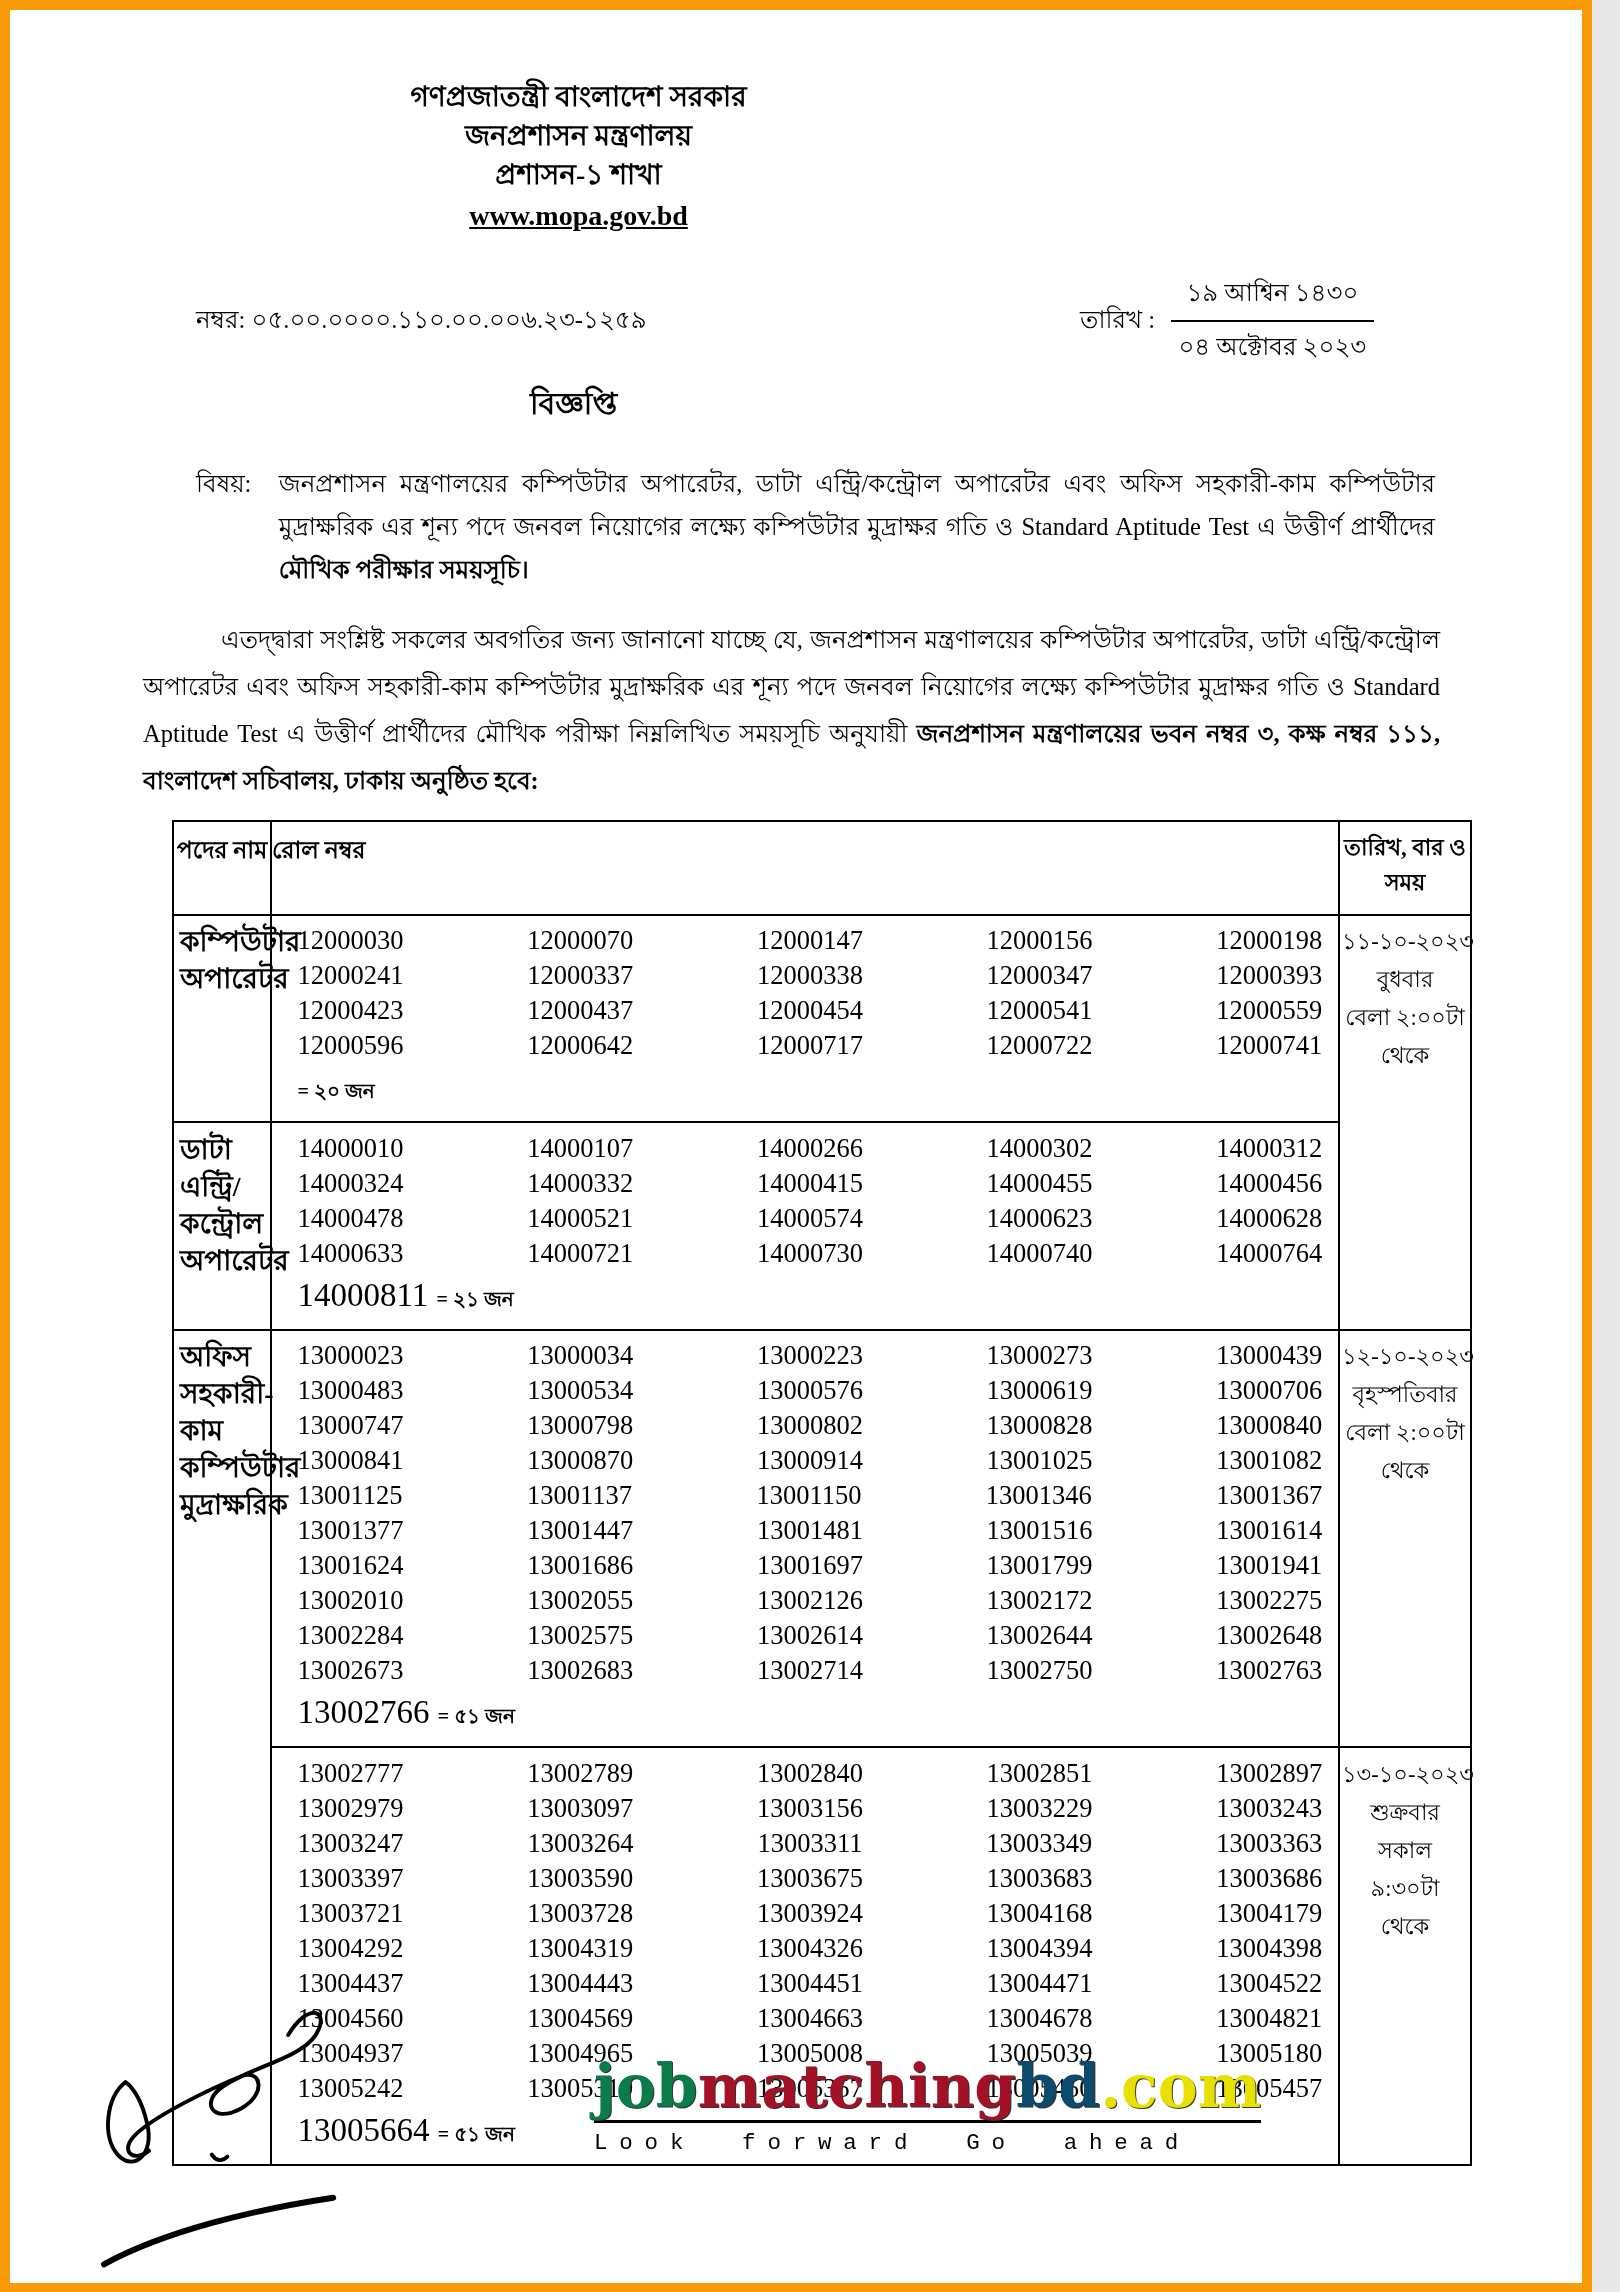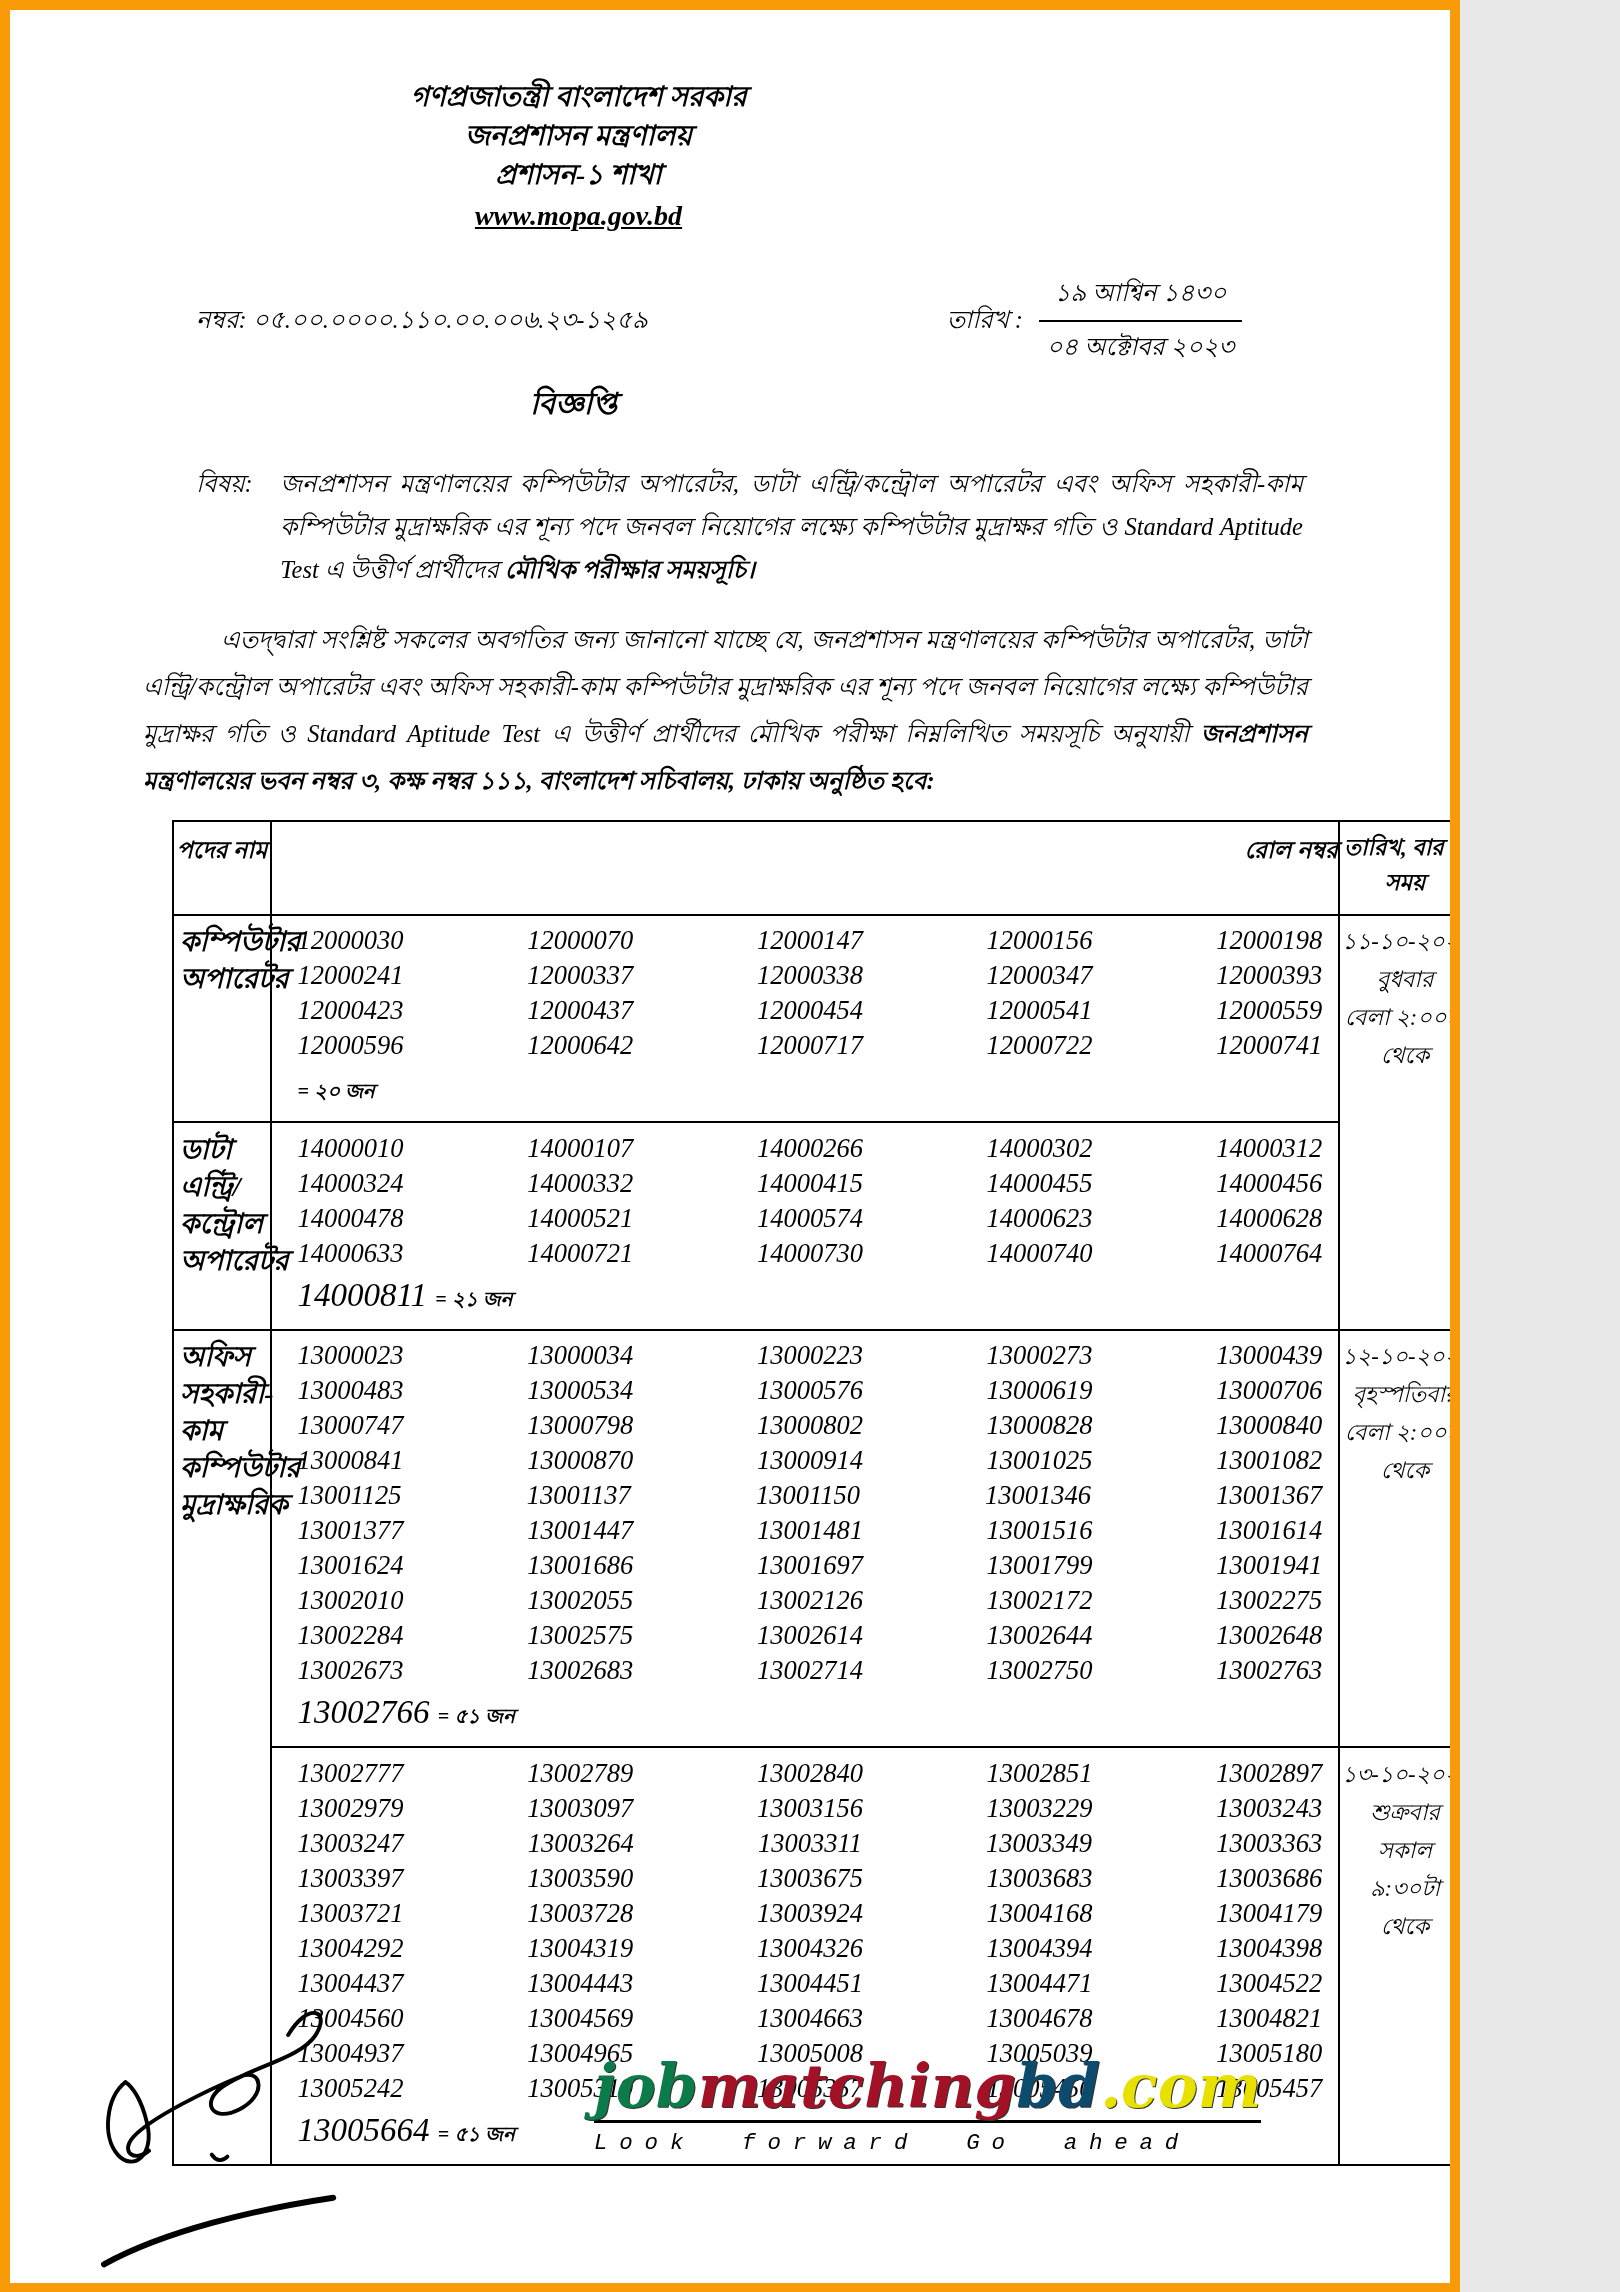"গণপ্রজাতন্ত্রী বাংলাদেশ সরকার" .page { font-style: italic -> none; width: 1460px -> 1592px }
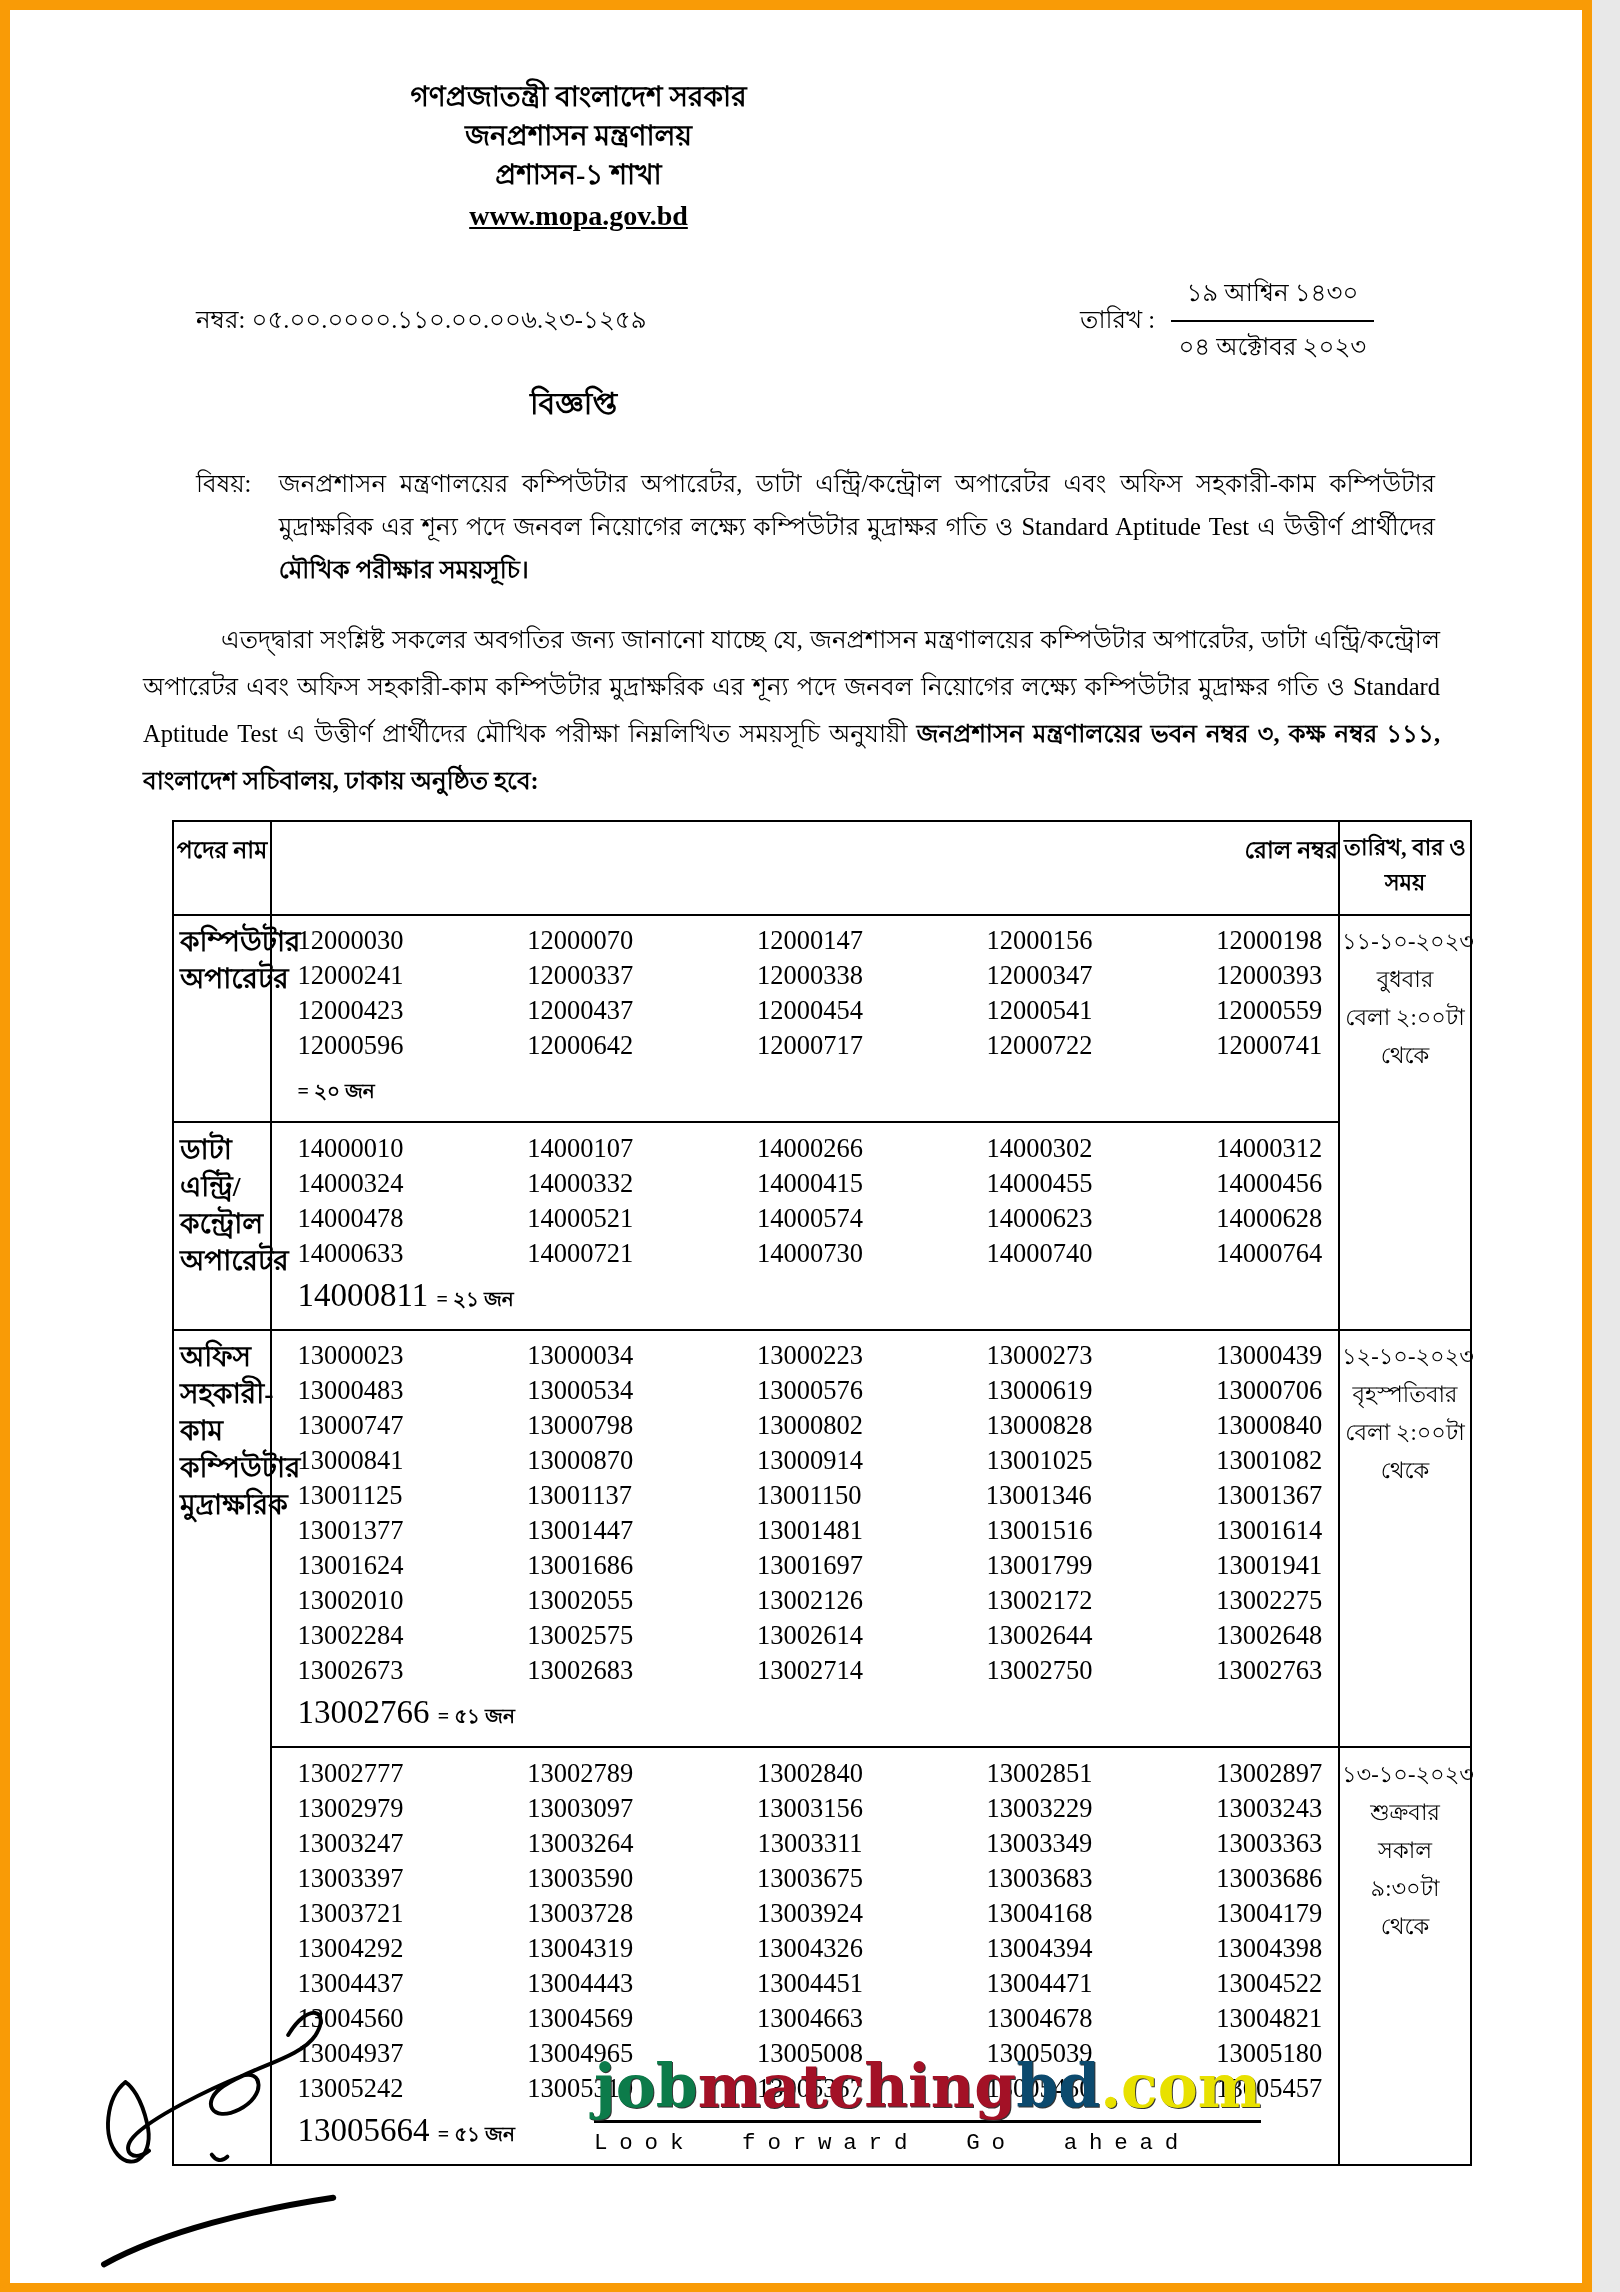"রোল নম্বর" .th-roll { text-align: right -> left }
